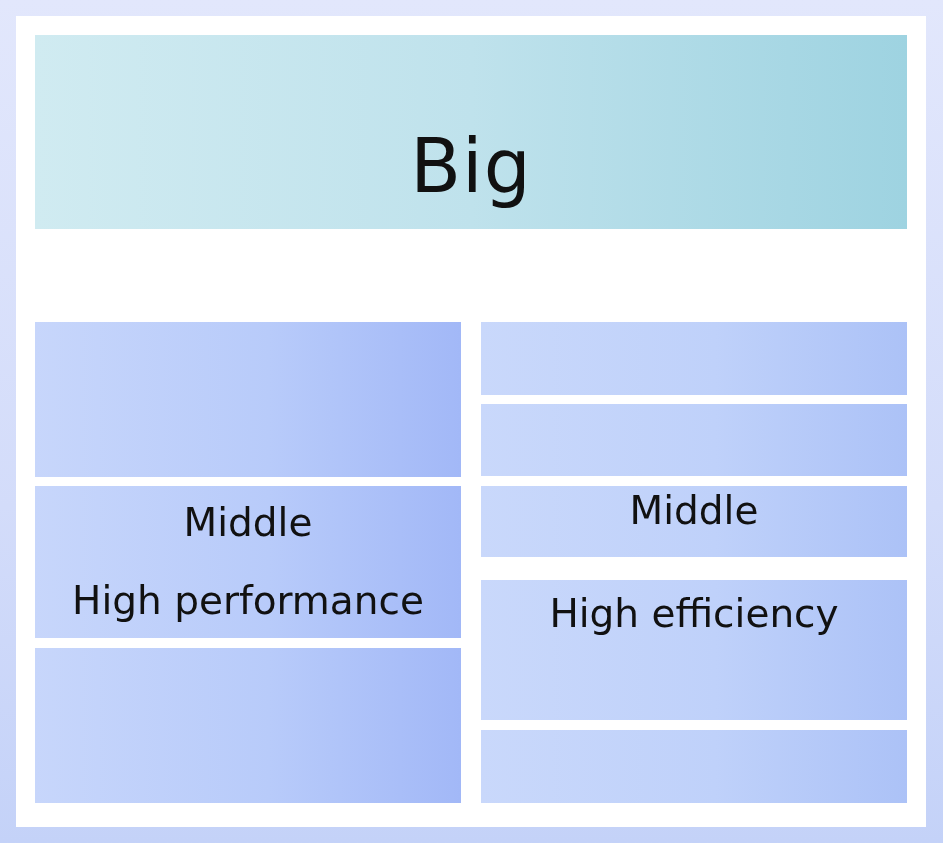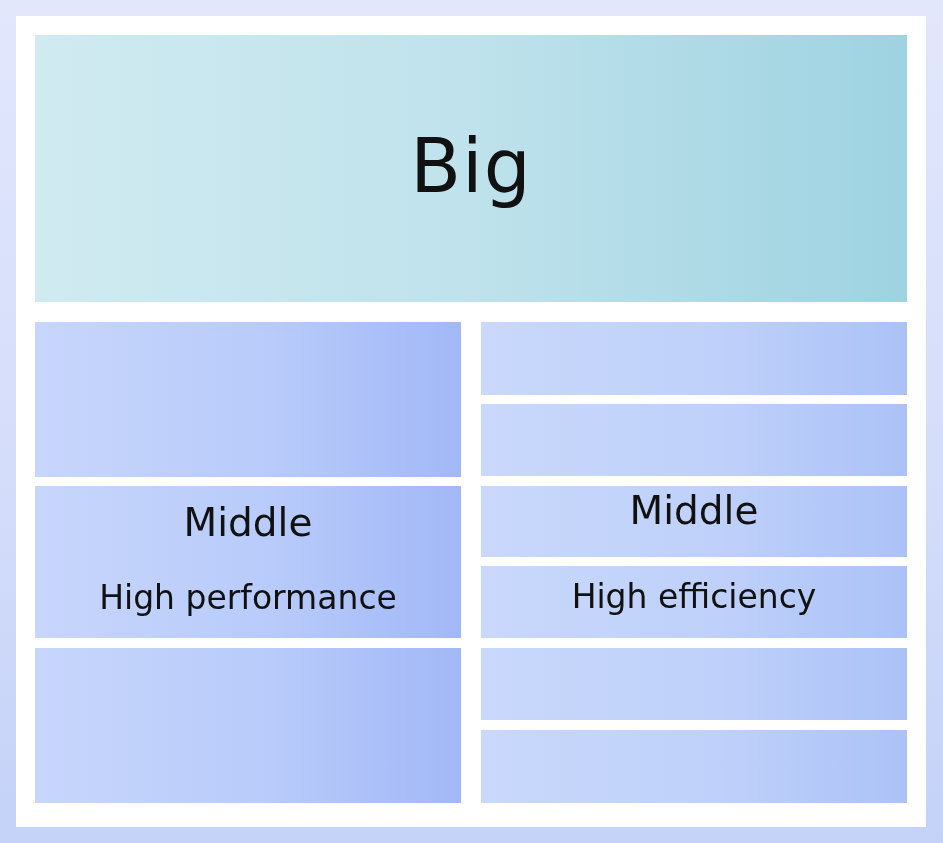"Big" .big { height: 267px -> 194px }
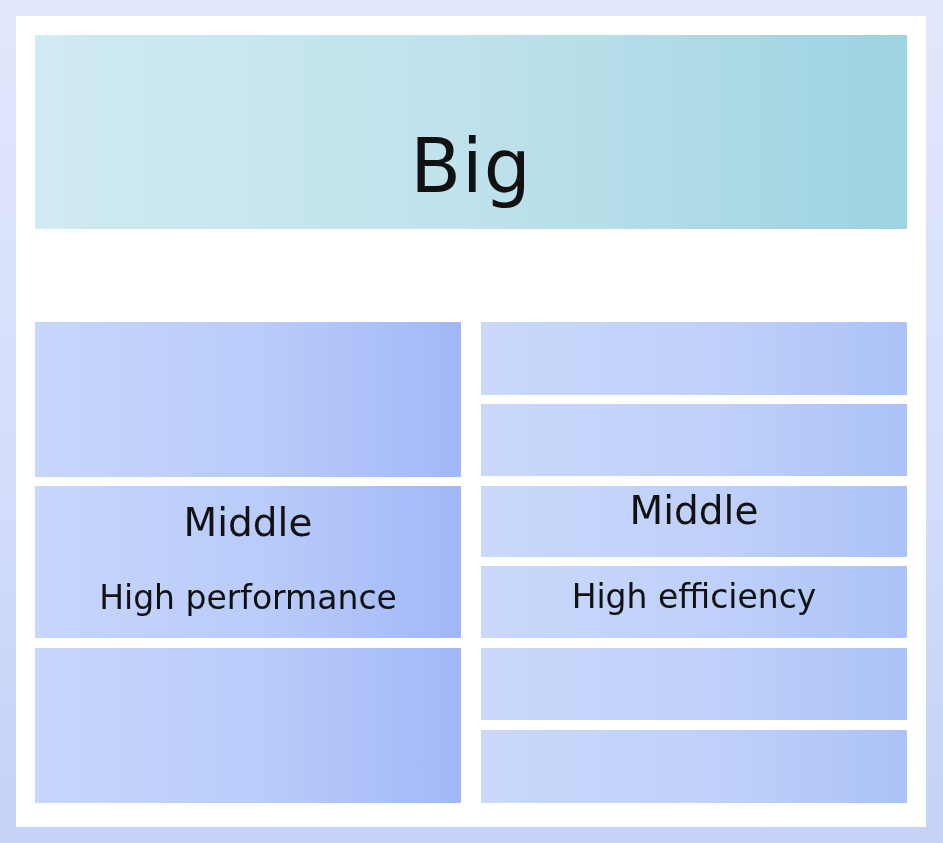"High performance" .subtitle { font-size: 33px -> 39px }
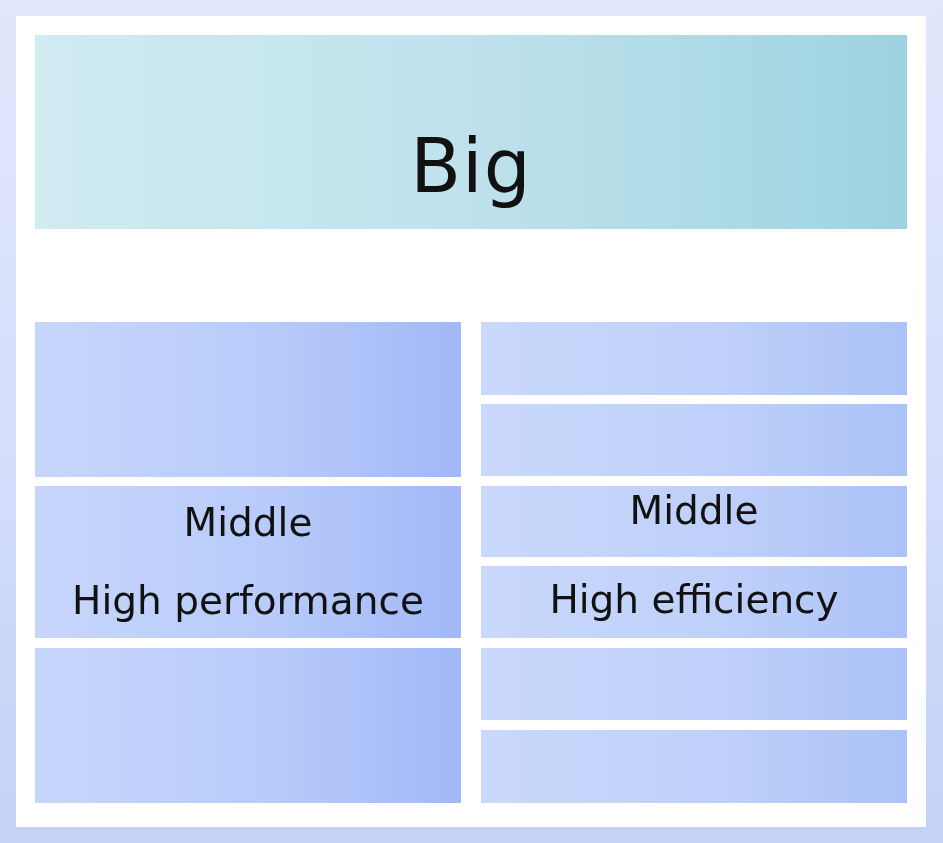"High efficiency" div.box { top: 566px -> 580px }
